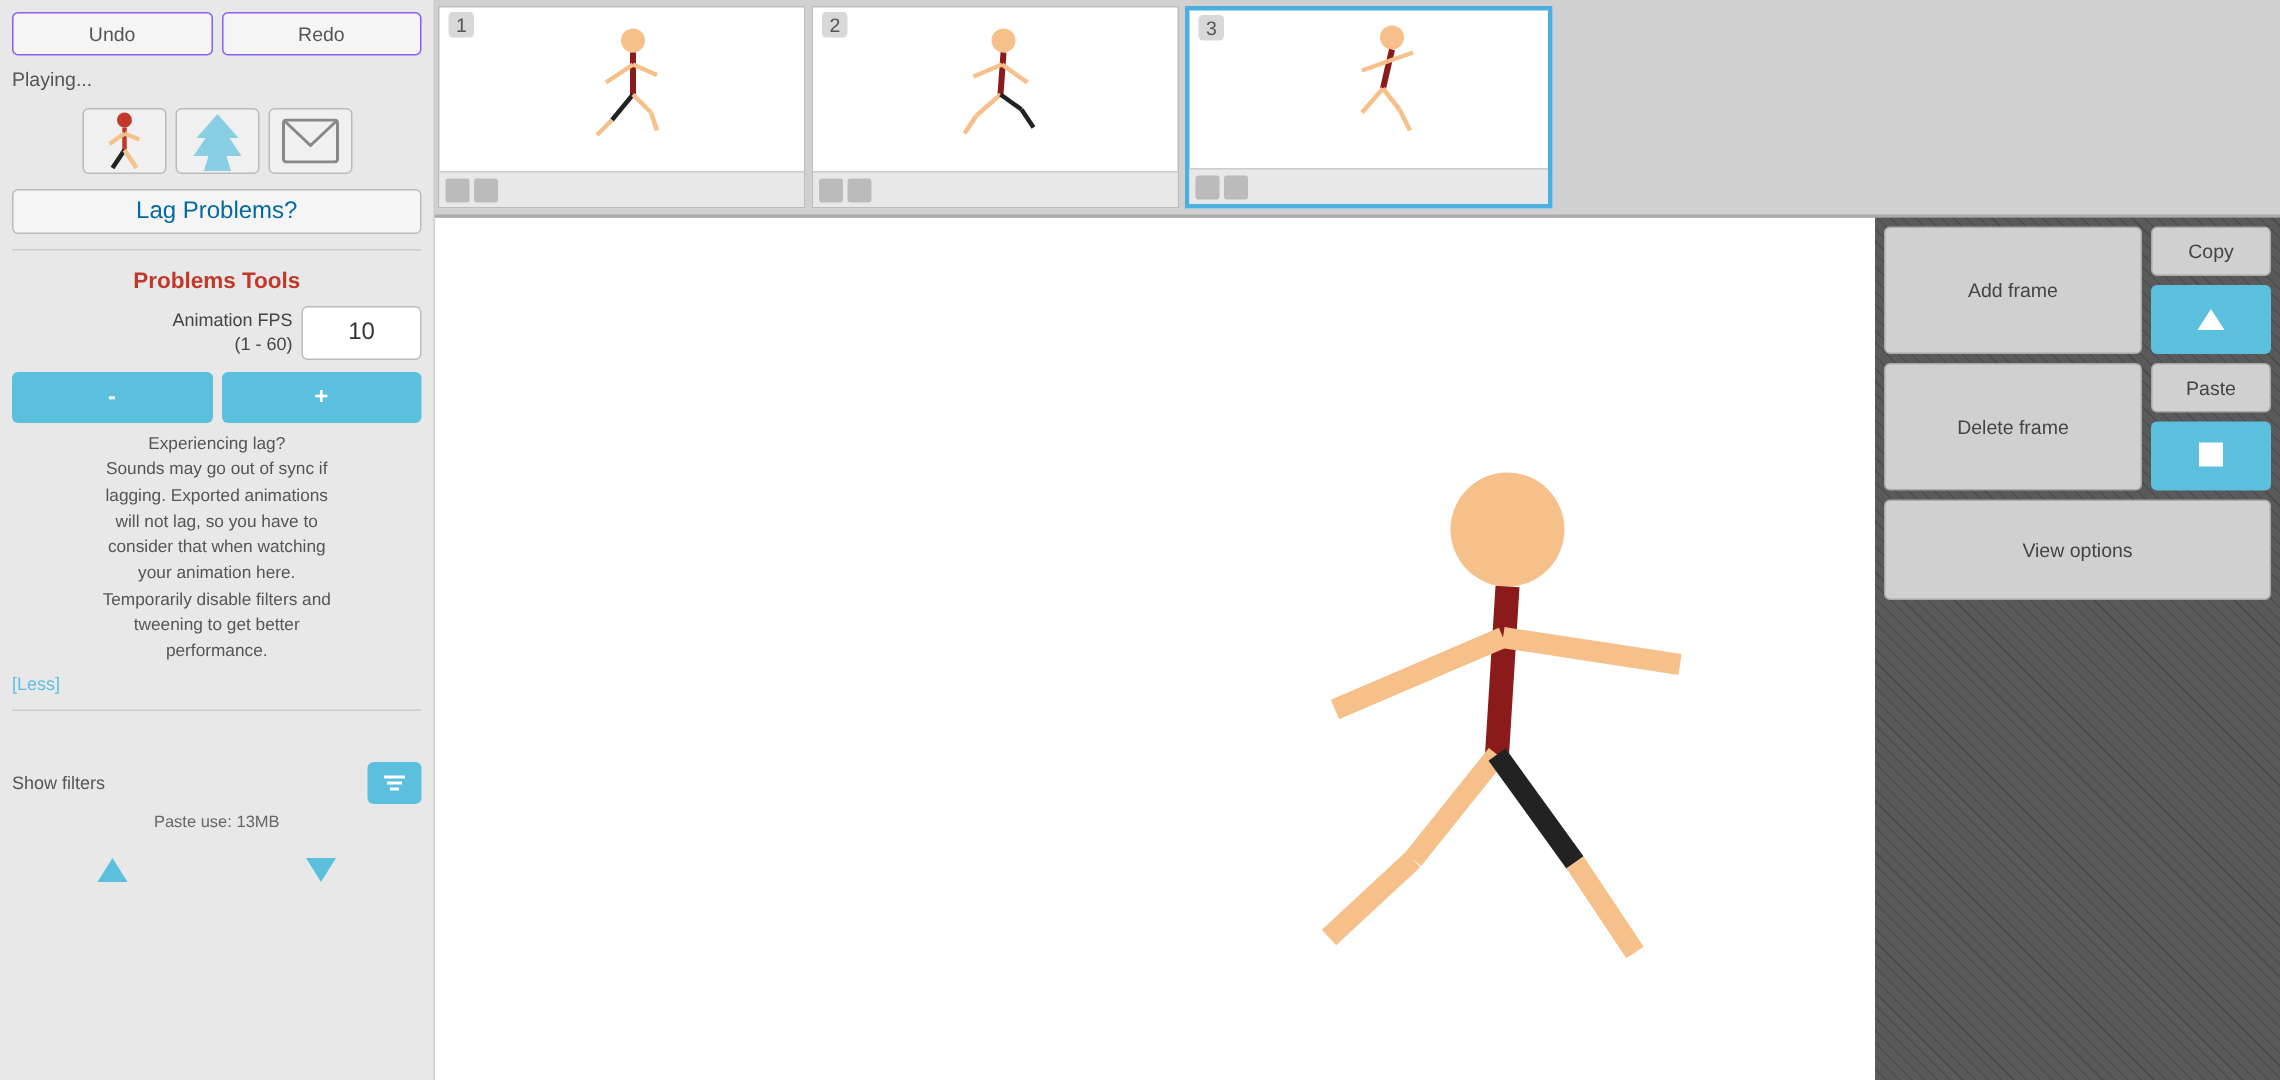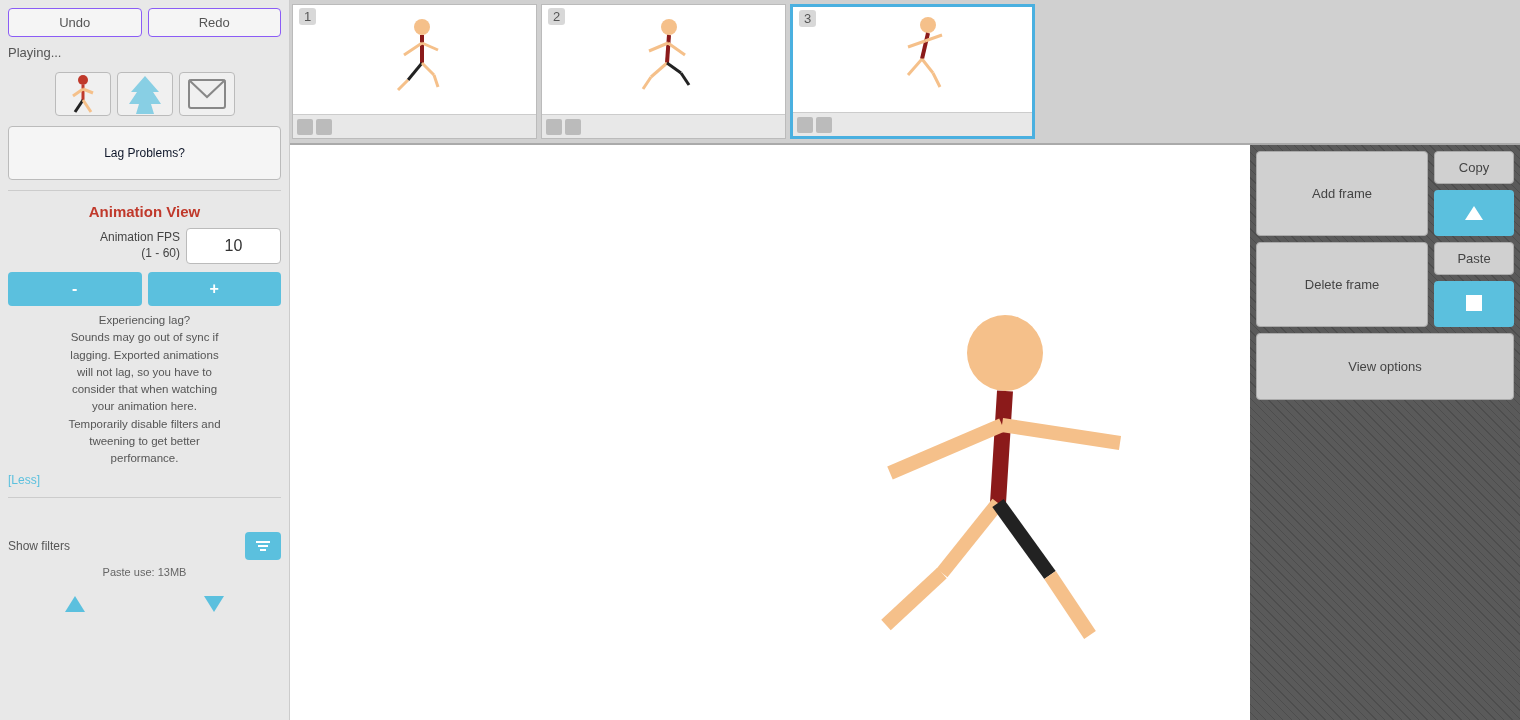"Lag Problems?" .lag-btn { color: #0f172a -> #0369a1; font-size: 12px -> 16px; padding: 19px -> 5px }
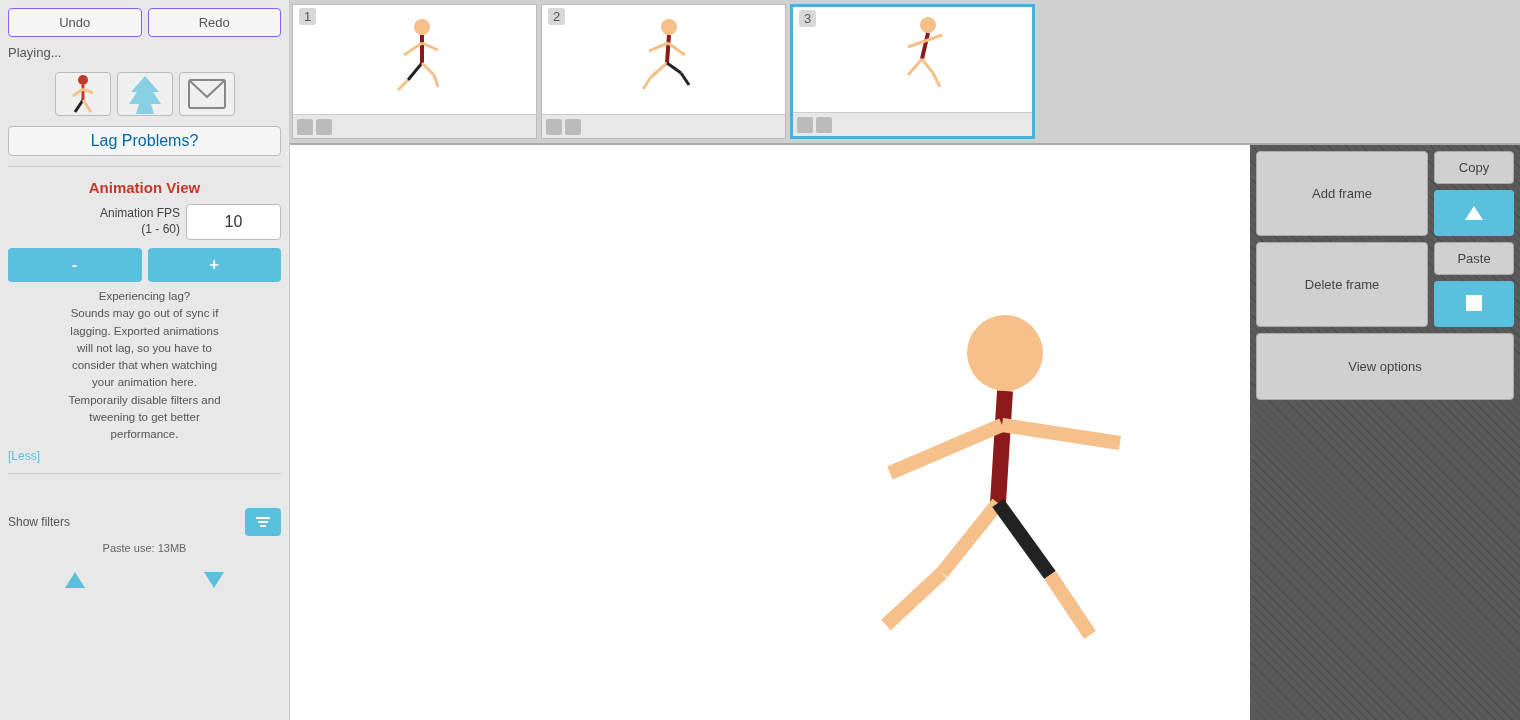"Animation View" div.animation-tools-title { text: Animation View -> Problems Tools }
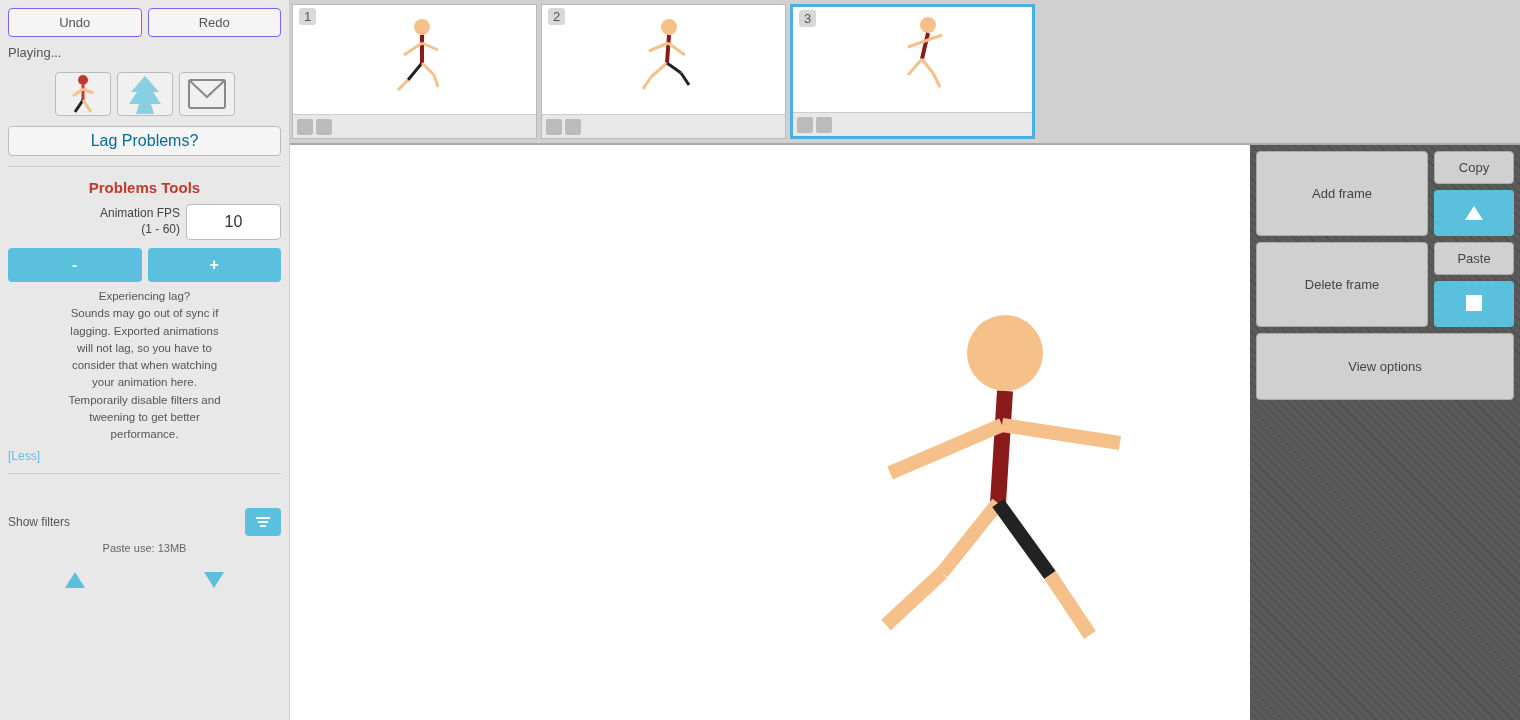"10" .fps-value { width: 95px -> 80px }
